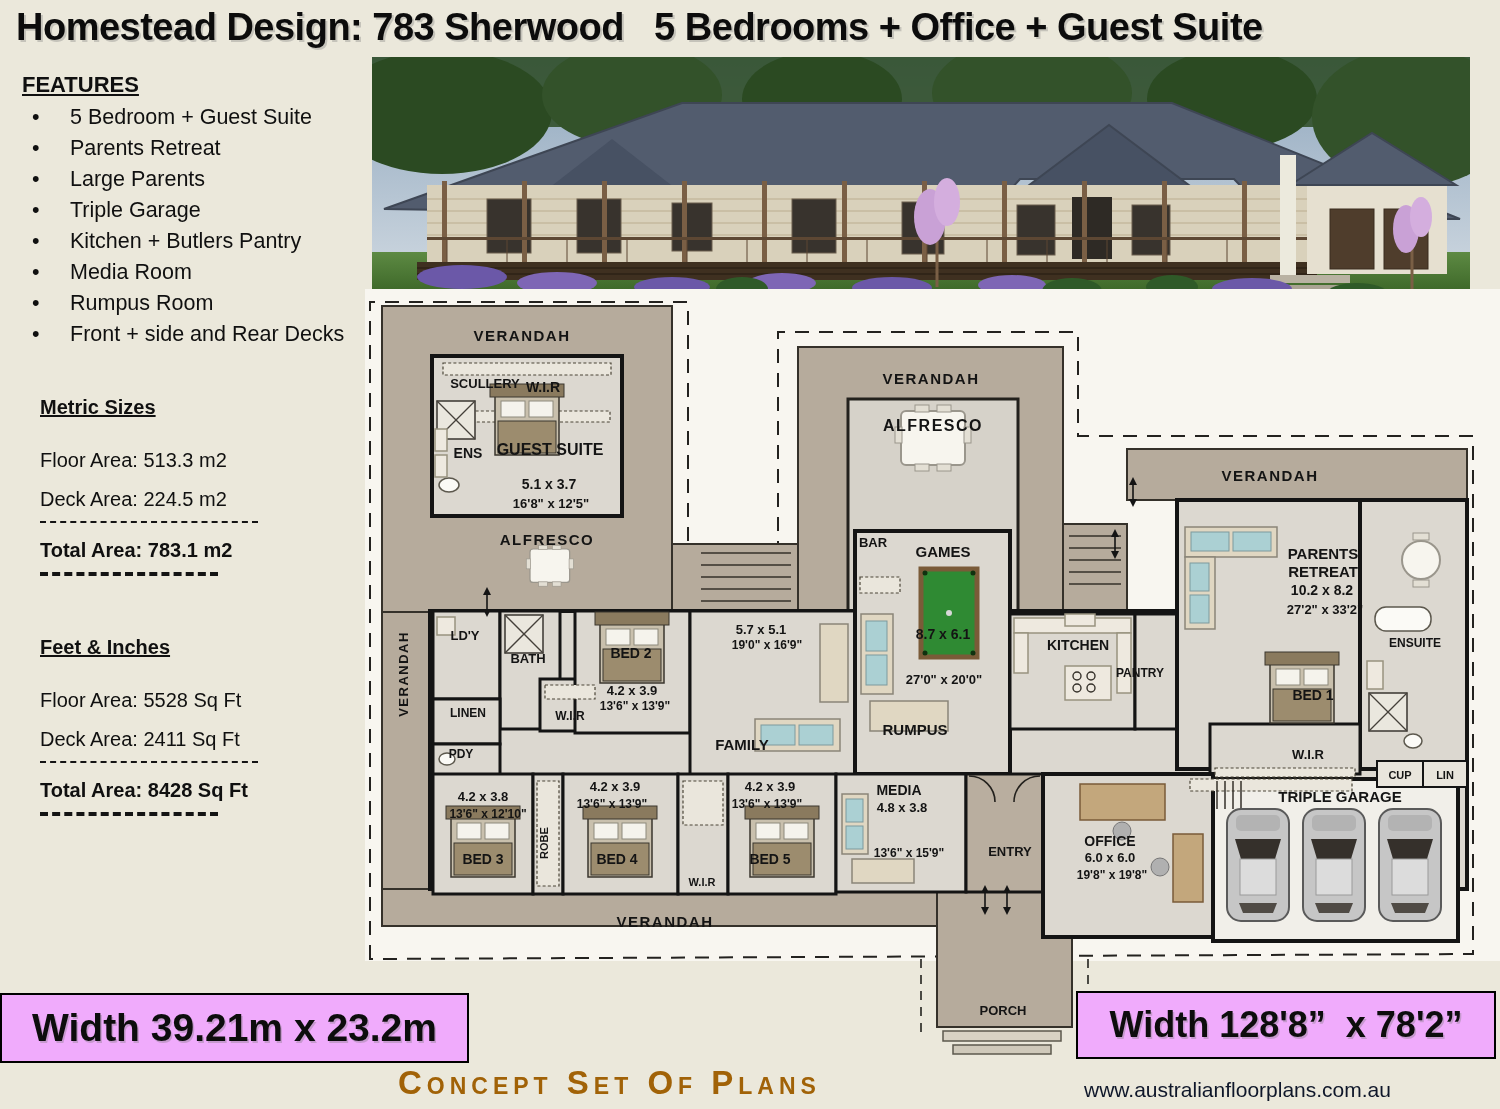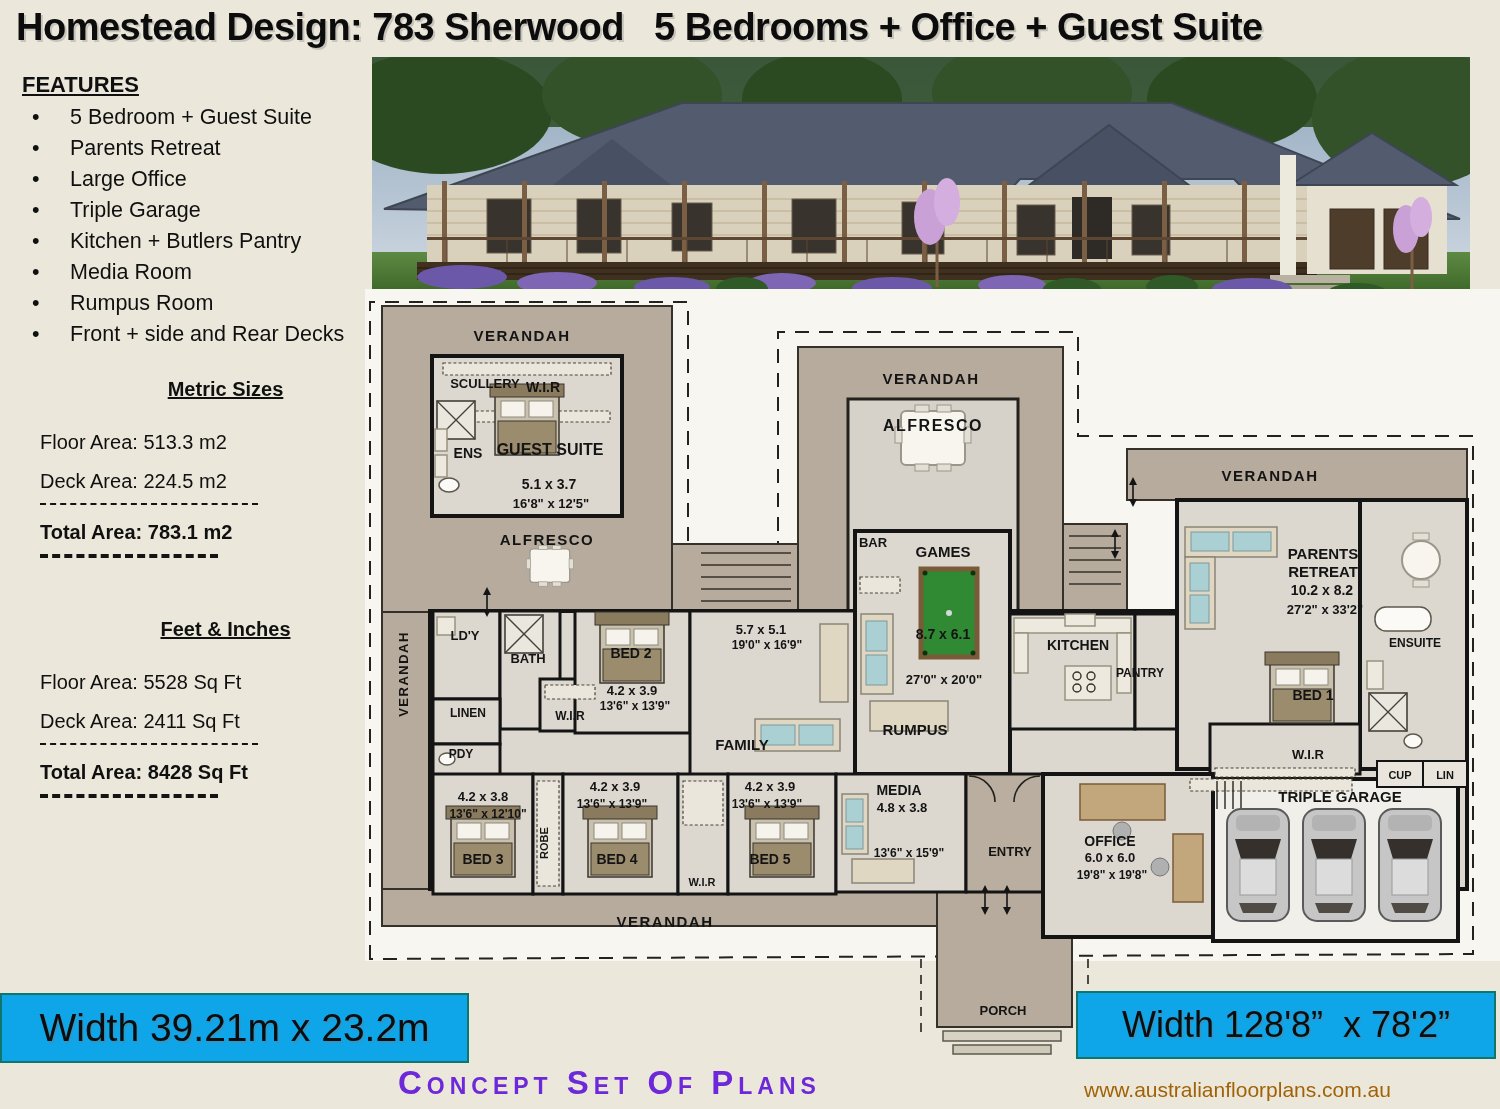"Large Office" li { text: Office -> Parents }
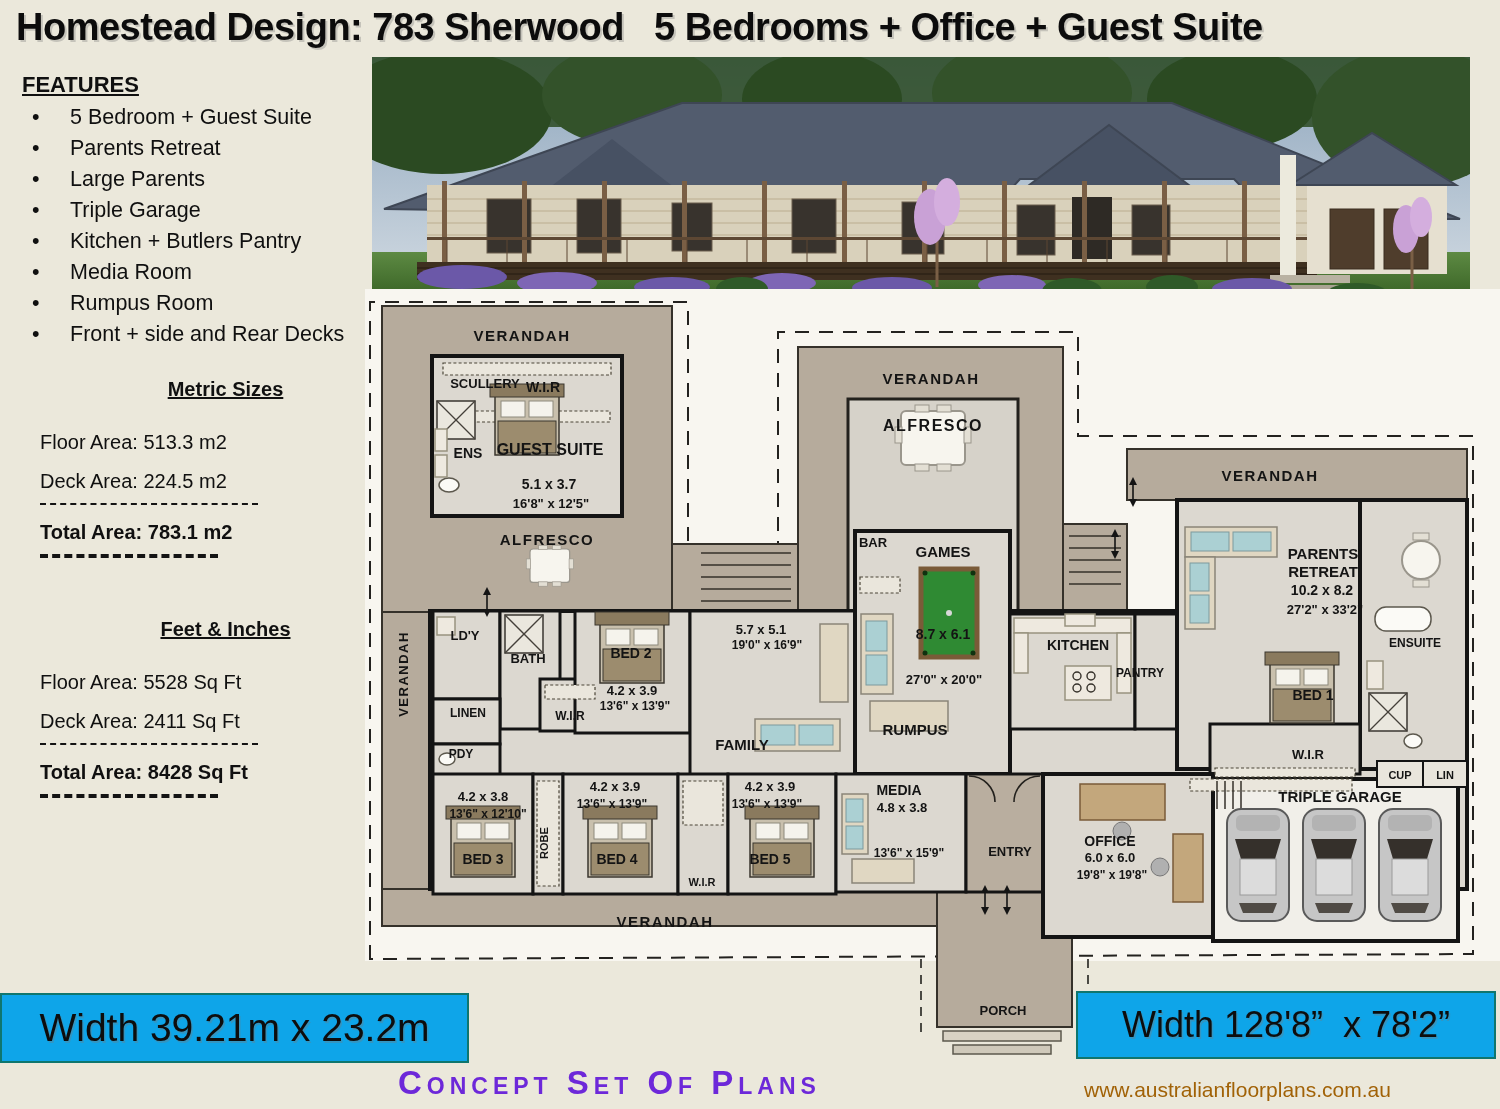"Metric Sizes" .mheading { margin: 28px 0 0 40px -> 46px 0 0 40px; text-align: center -> none }
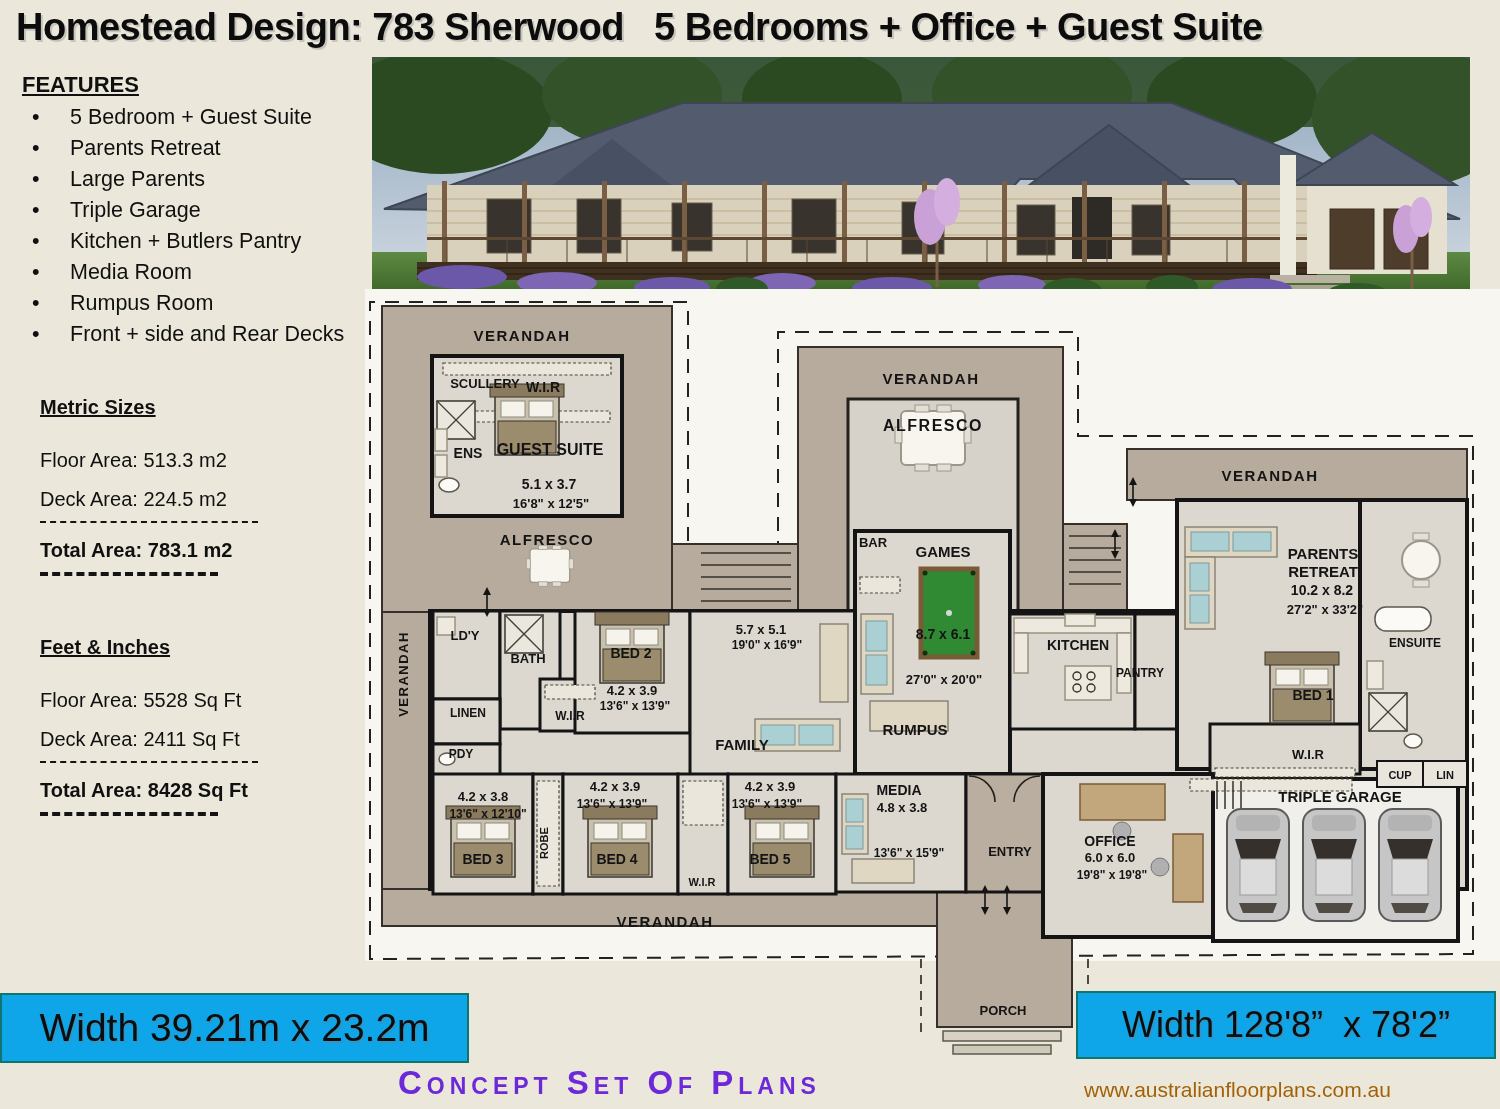"Width 39.21m x 23.2m" .widthbox { background: #0ea5e9 -> #f0abfc; border: 2px solid #0f766e -> 2px solid #000000; font-weight: 400 -> 700 }
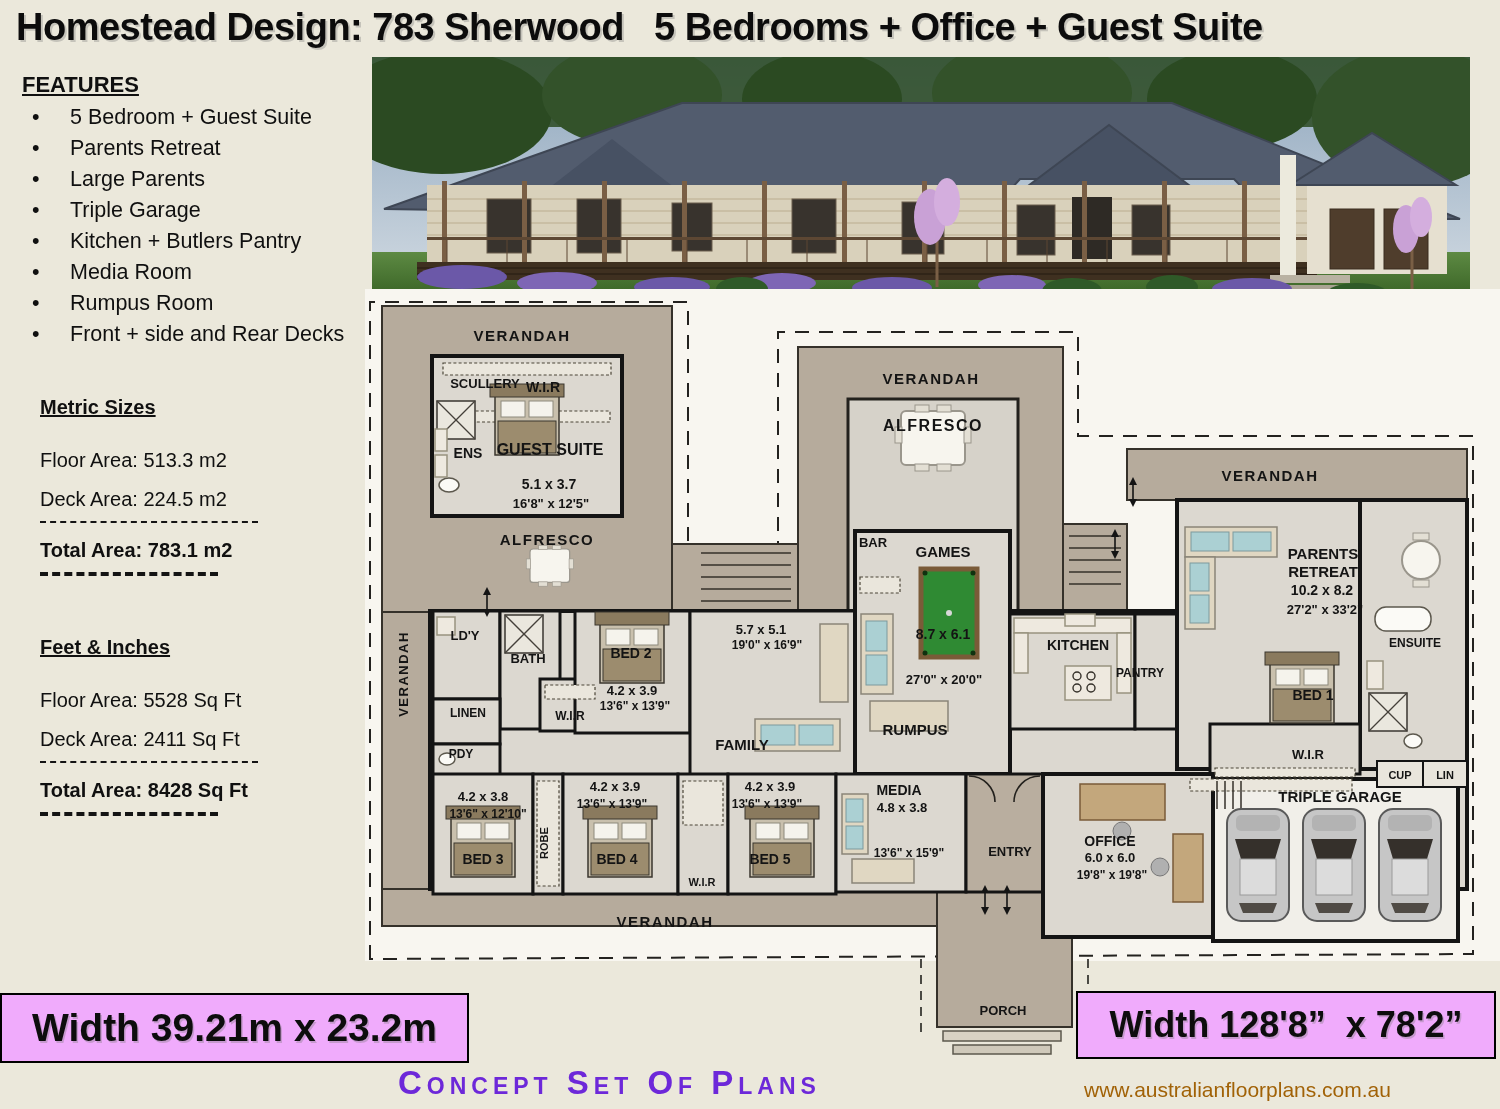"Concept Set Of Plans" .concept { color: #6d28d9 -> #a16207 }
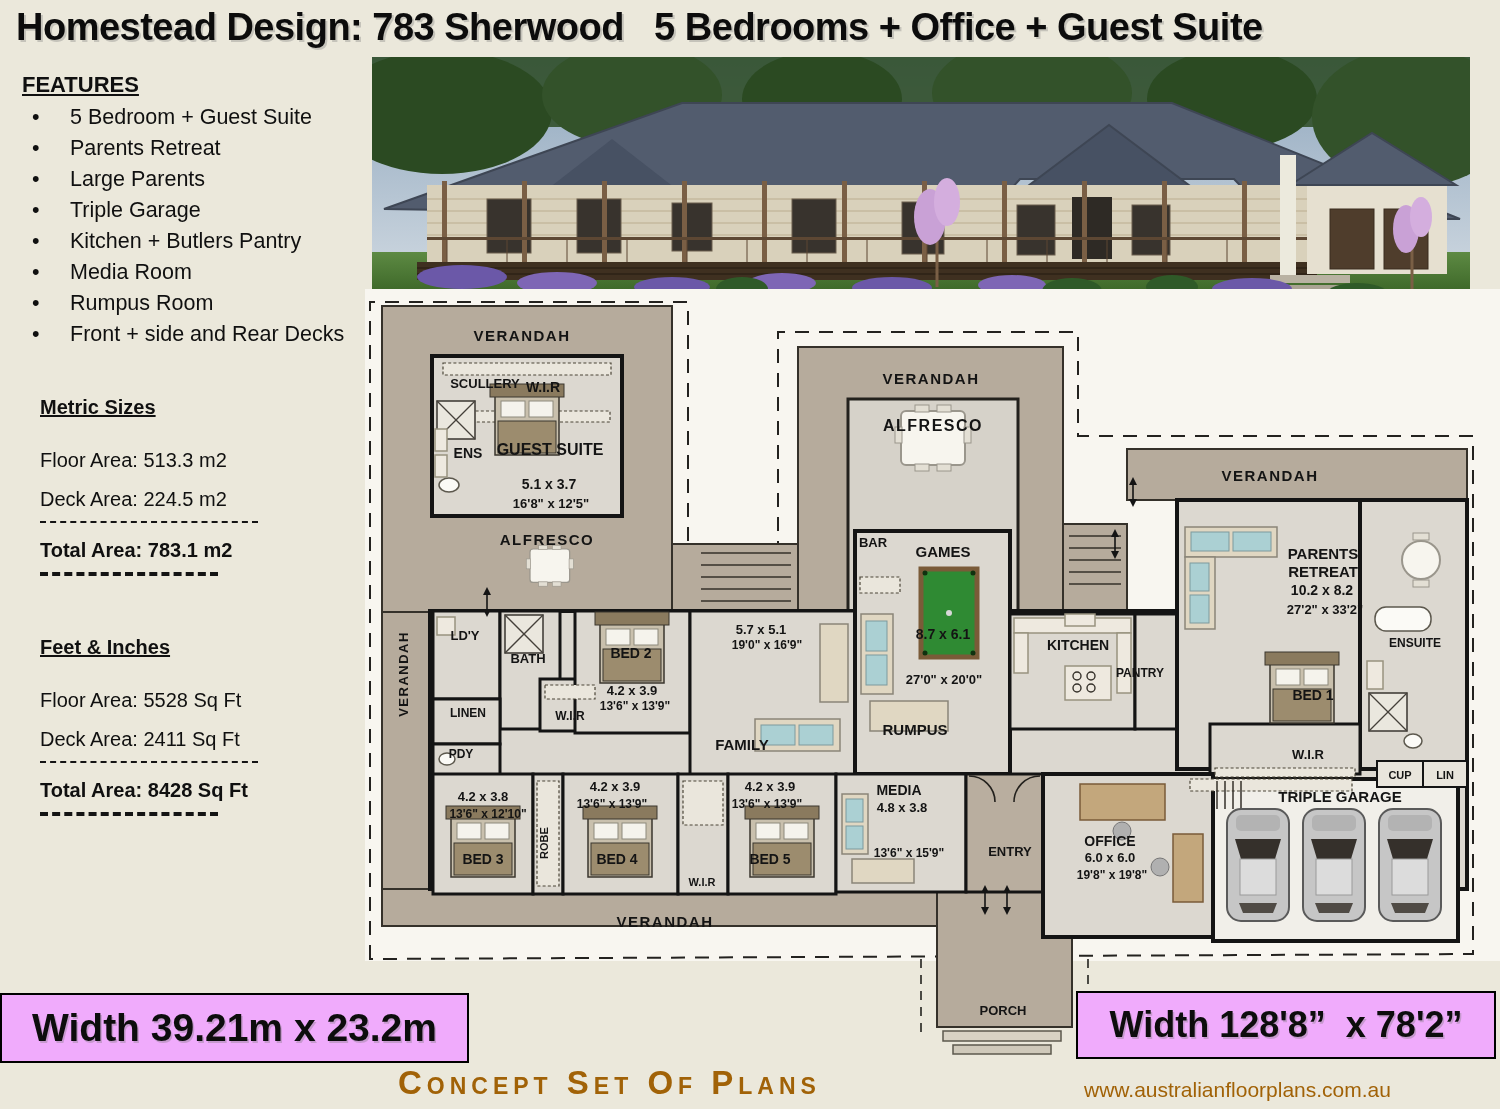"www.australianfloorplans.com.au" .website { color: #a16207 -> #0f172a }
